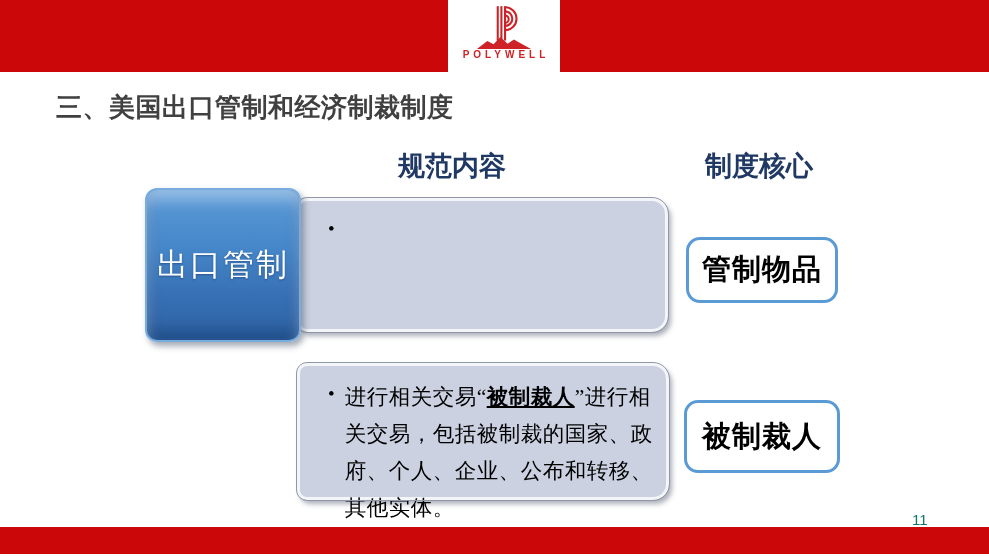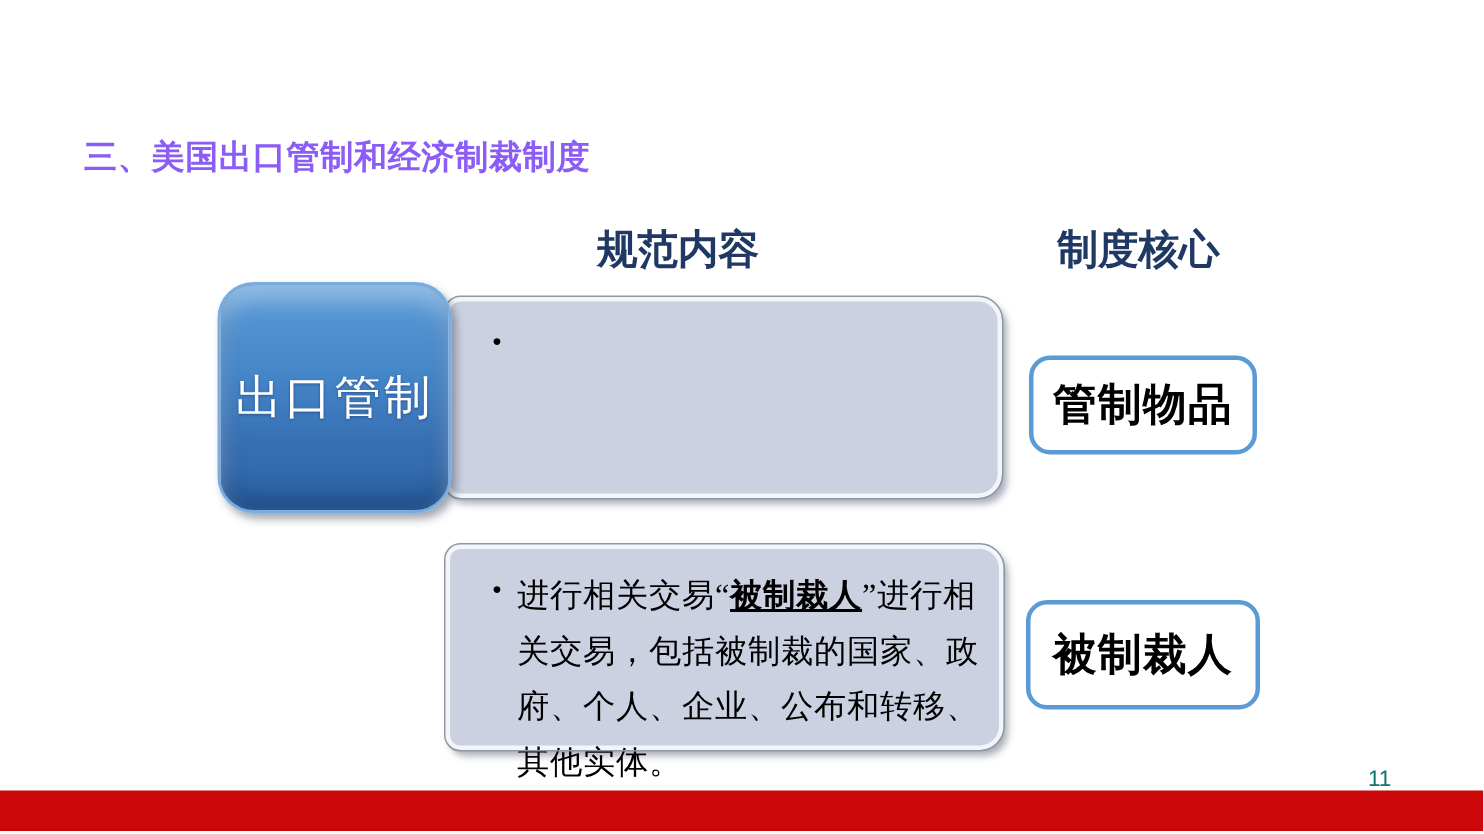"POLYWELL" div.top-bar { html: none -> <div> <div> <svg> <g> <line></line> <line></line> <line></line> <path></path> <path></path> <path></path> </g> <path></path> </svg> <div>POLYWELL</div> </div> </div> }
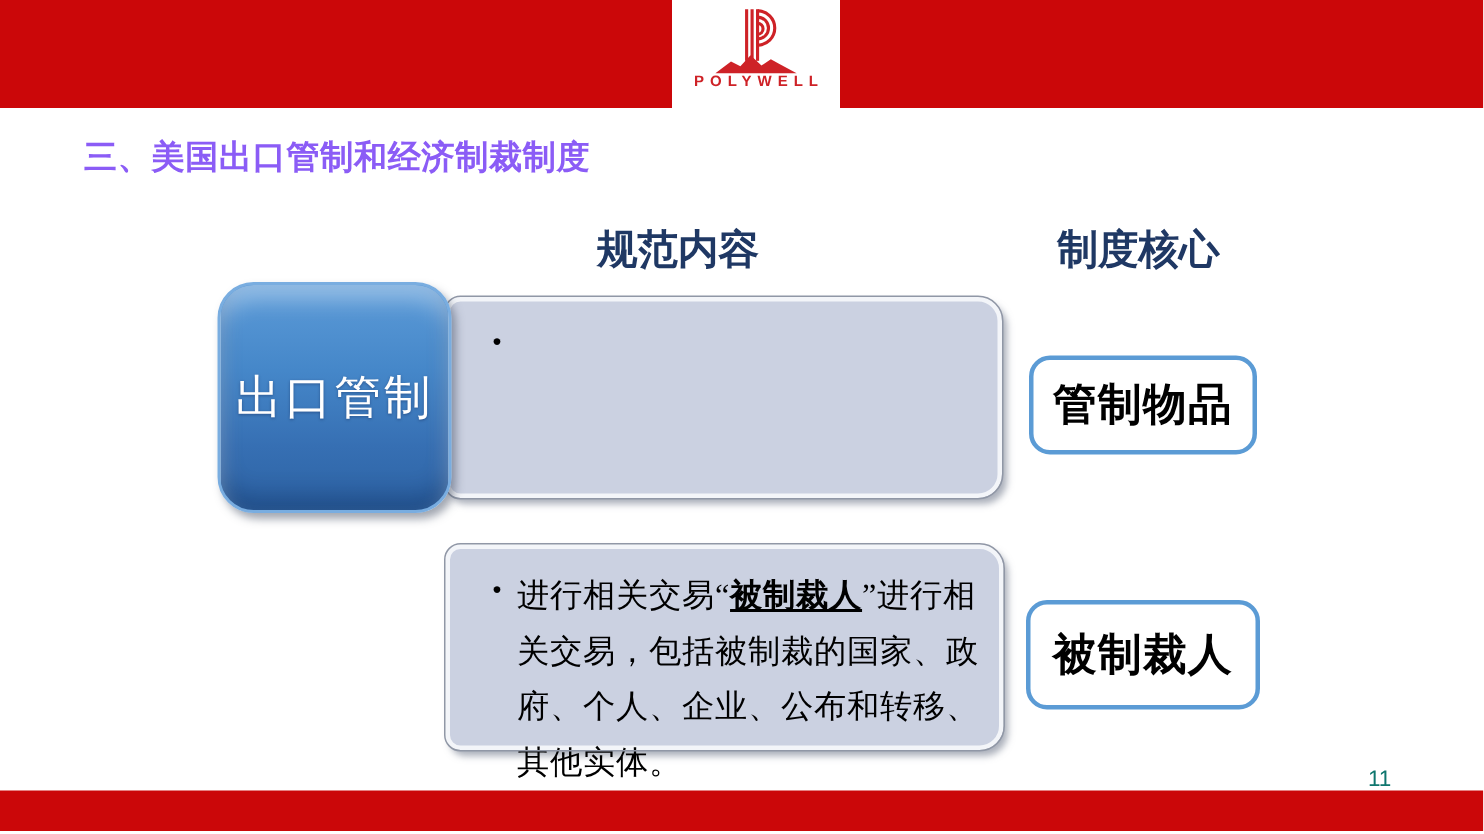"三、美国出口管制和经济制裁制度" .title { color: #8b5cf6 -> #404040; font-size: 22px -> 26px }
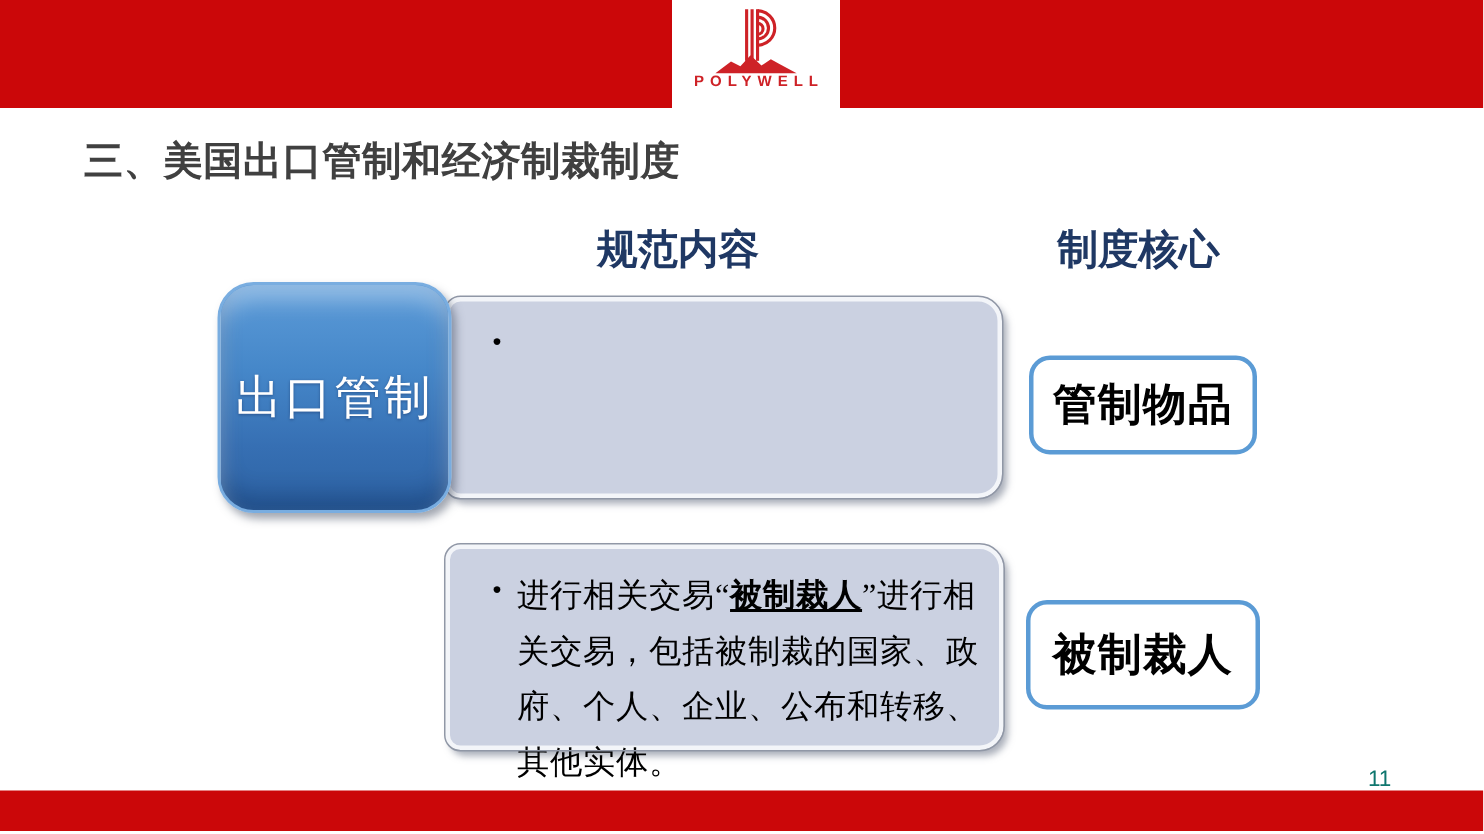"出口管制" .blue-box { border-radius: 24px -> 12px }
